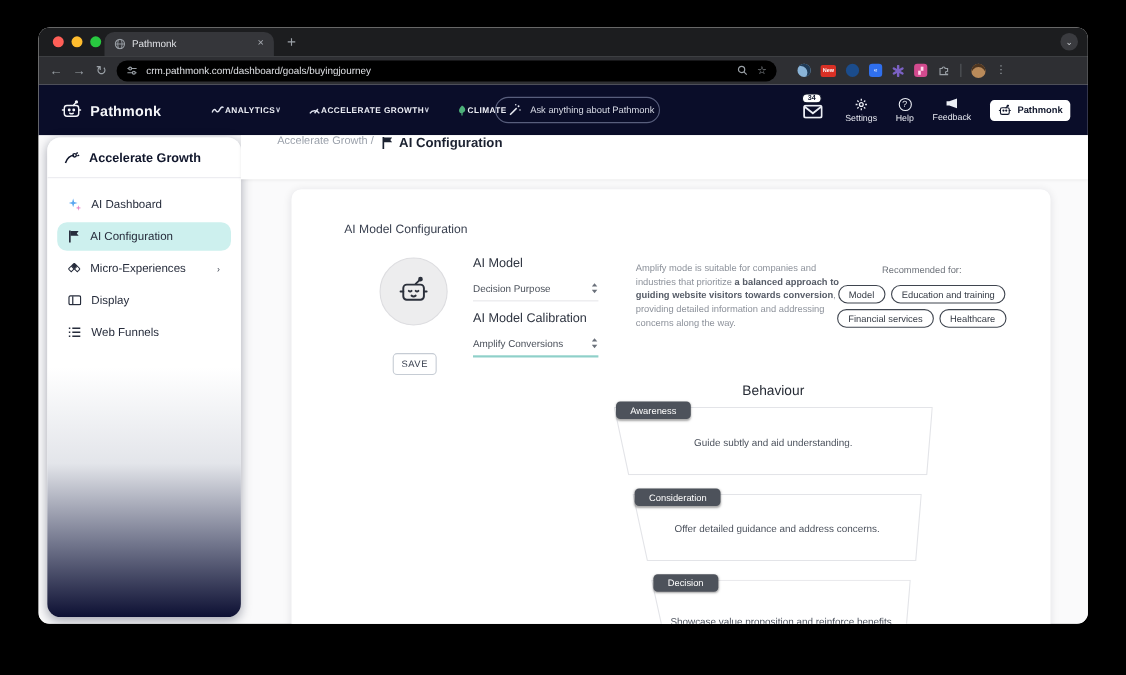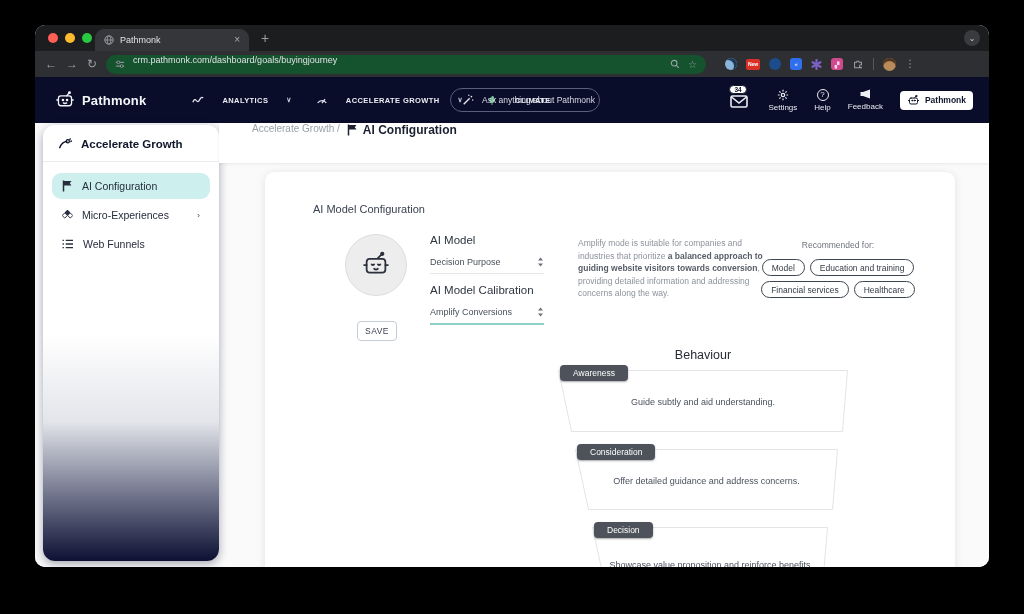"crm.pathmonk.com/dashboard/goals/buyingj" .urlbar { align-items: none -> center; background: #14532d -> #000000 }
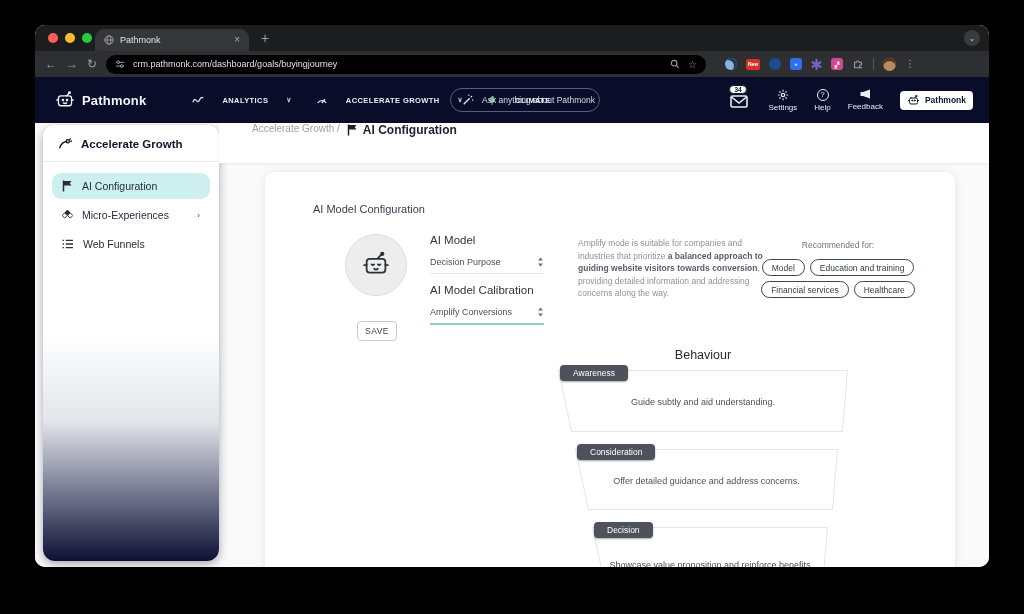"ANALYTICS" .nav-item { gap: 18px -> 0 }
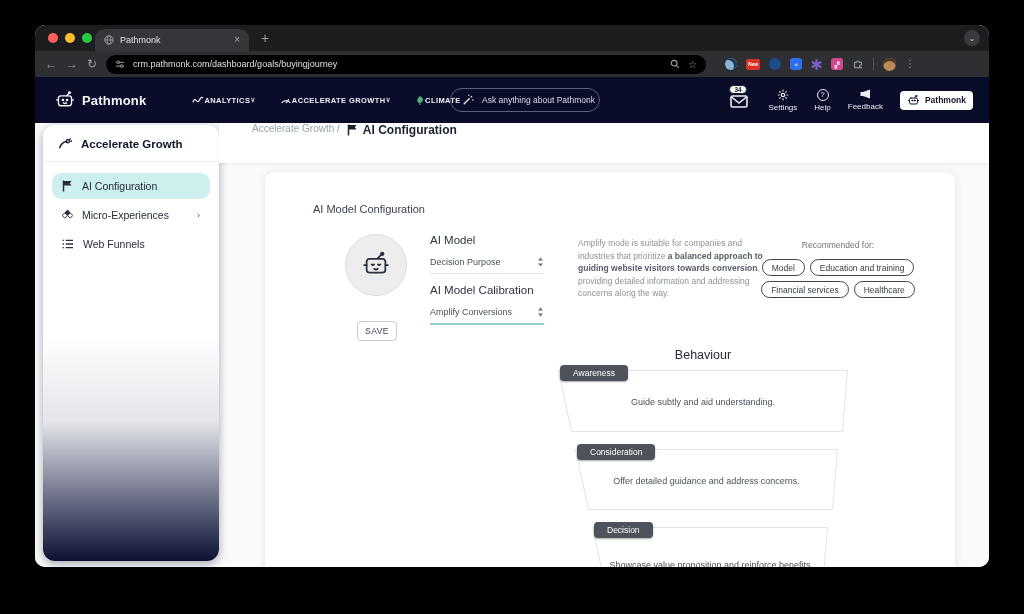"AI Dashboard" div.sb-item { html: none -> <div> <span> <svg> <path></path> <path></path> </svg> </span> <span>AI Dashboard</span> </div> }
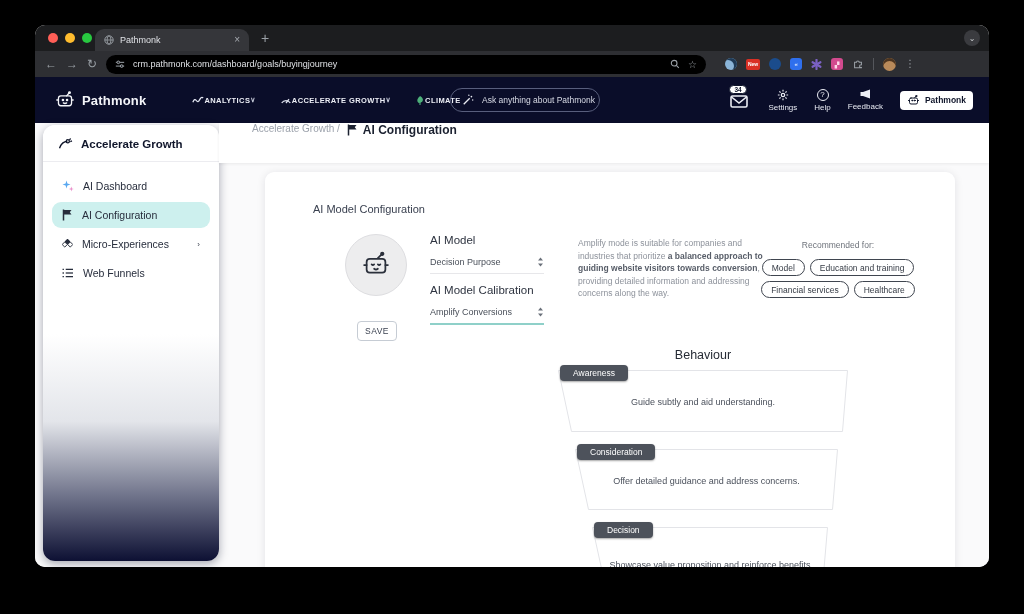"Display" div.sb-item { html: none -> <div> <span> <svg> <rect></rect> <line></line> </svg> </span> <span>Display</span> </div> }
